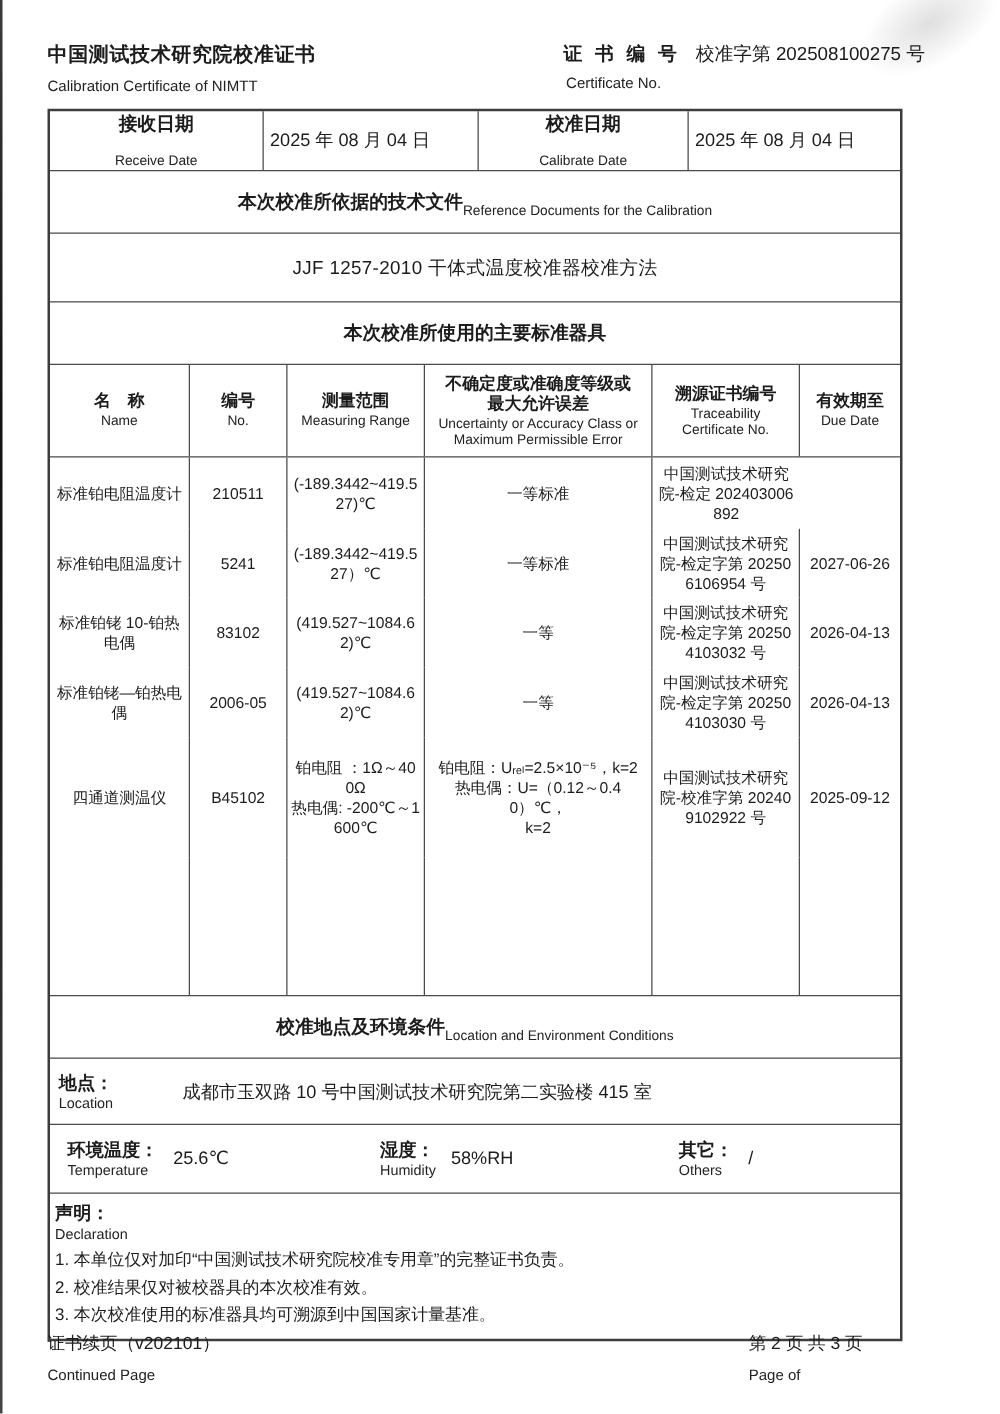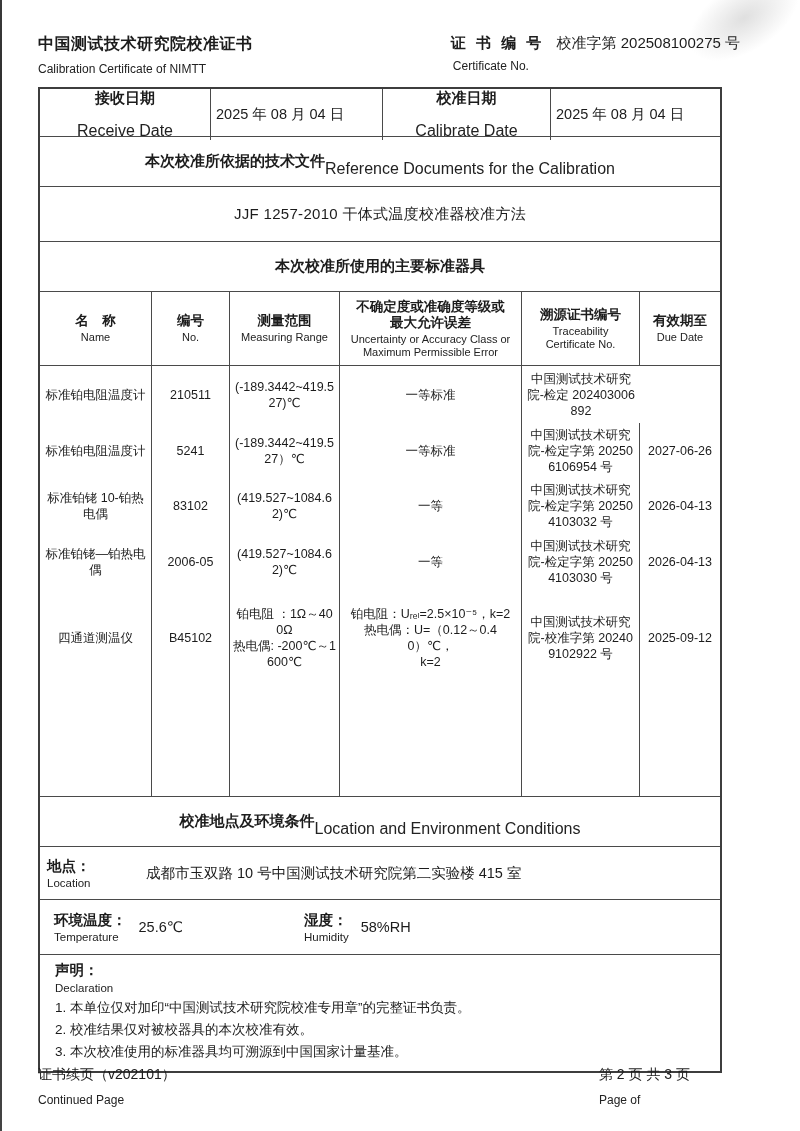"Receive Date" .en-label { font-size: 16px -> 11px }
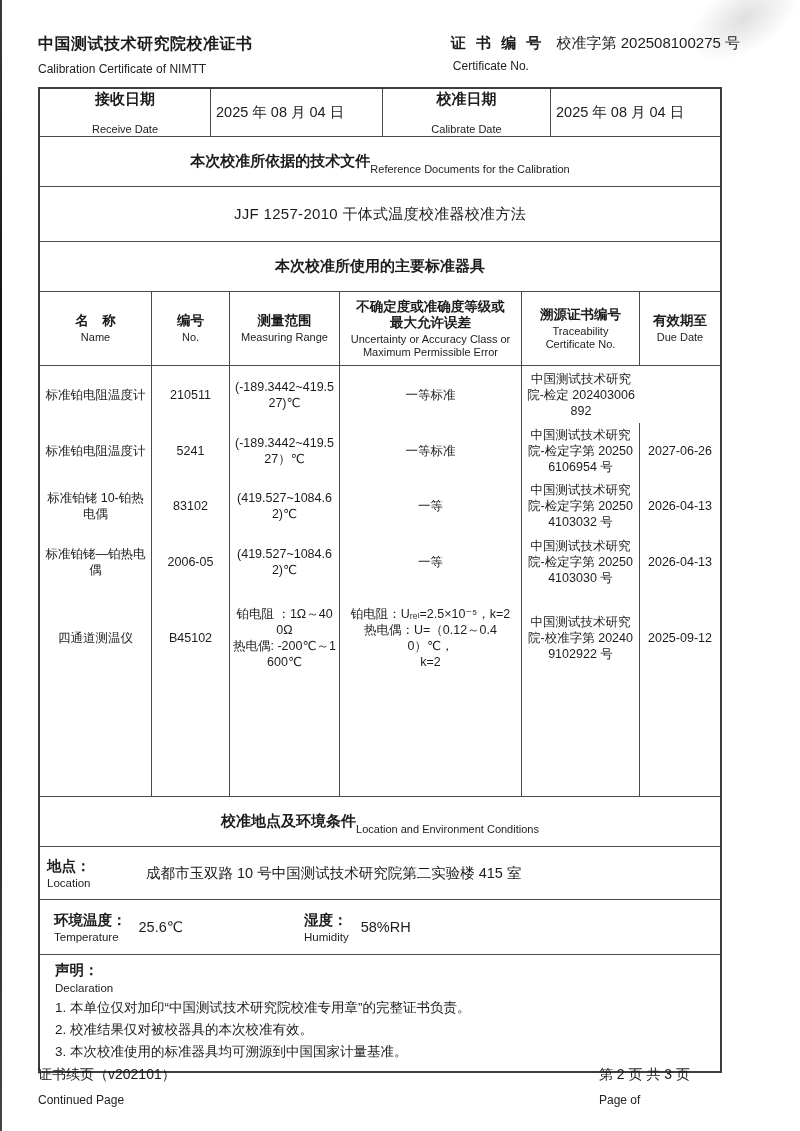"其它：" div.env-g { html: none -> <div> <div> <div>其它：</div> <div>Others</div> </div> <div>/</div> </div> }
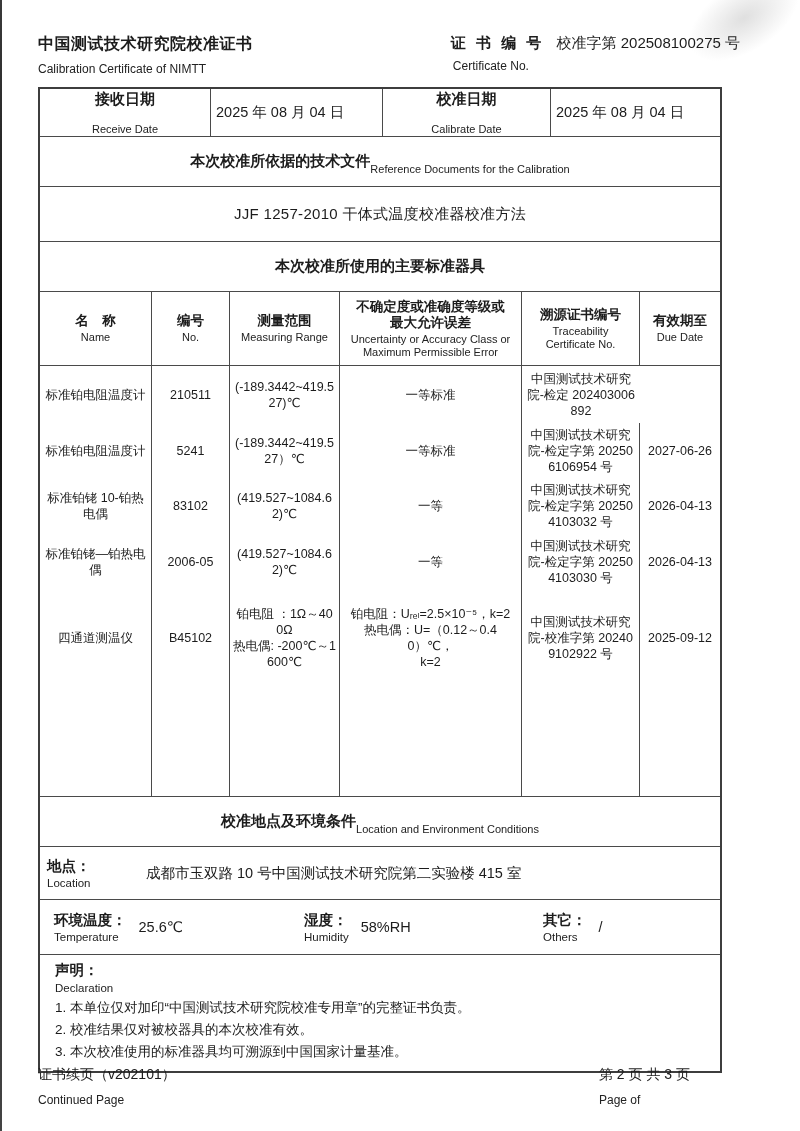"声明：" .decl { padding: 6px 15px 8px -> 6px 4px 8px }
